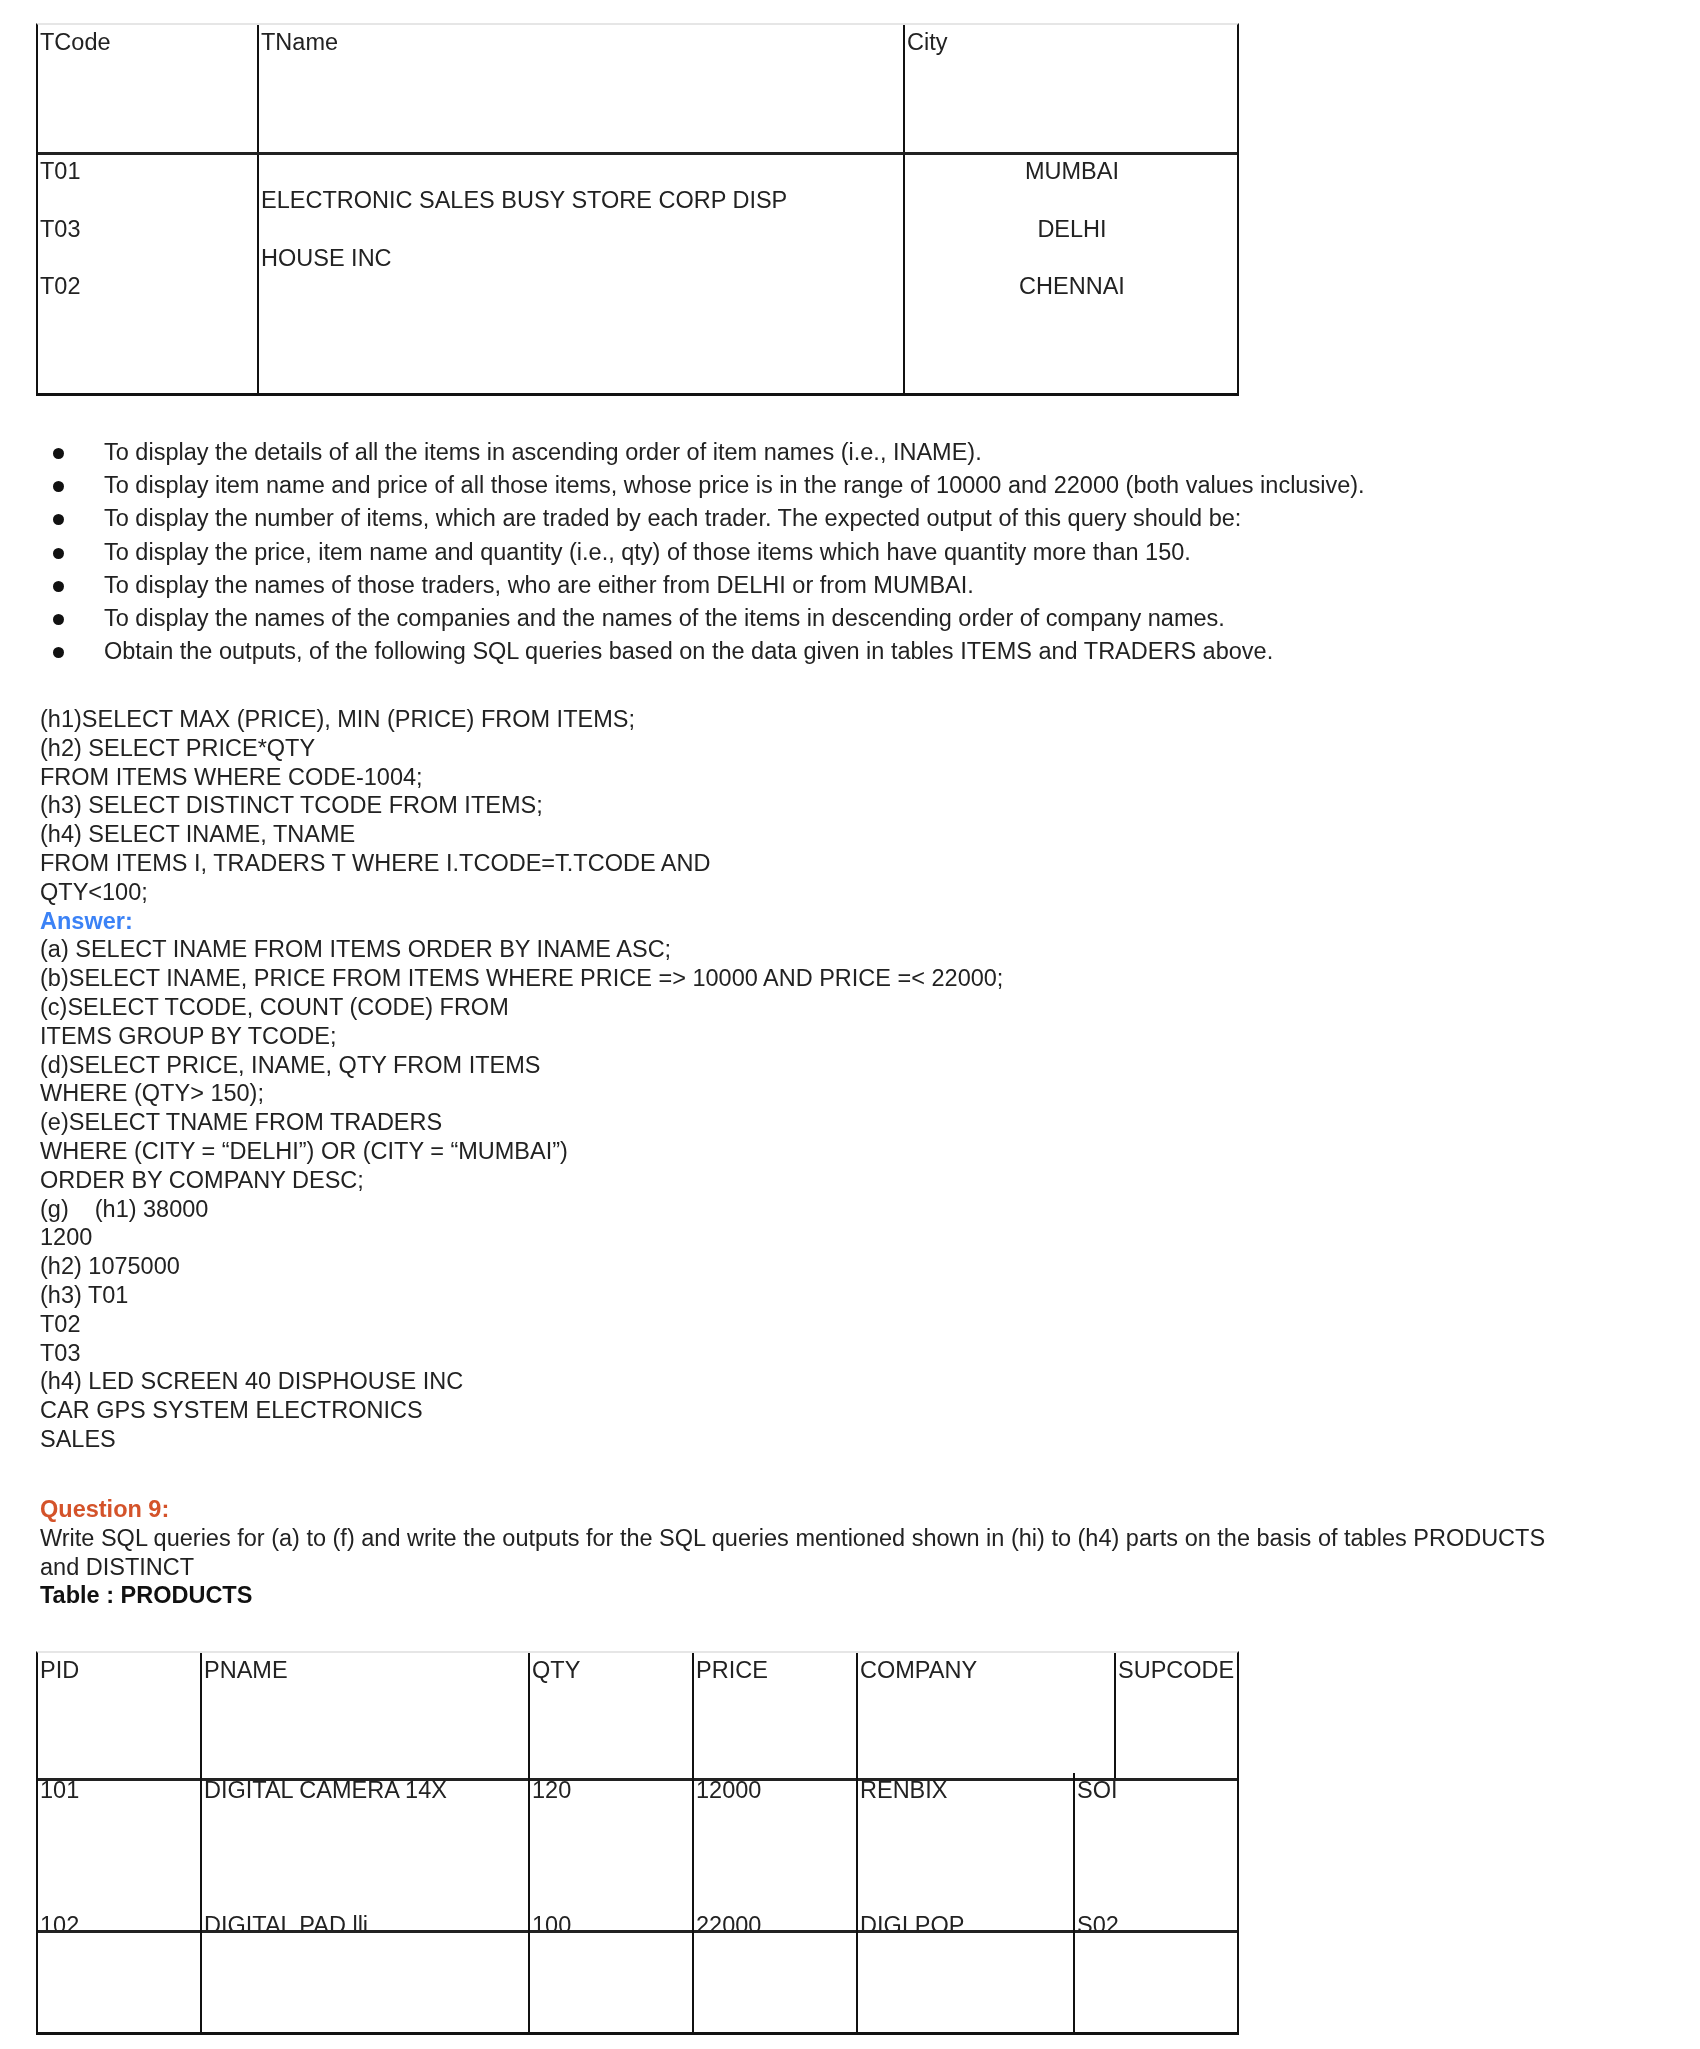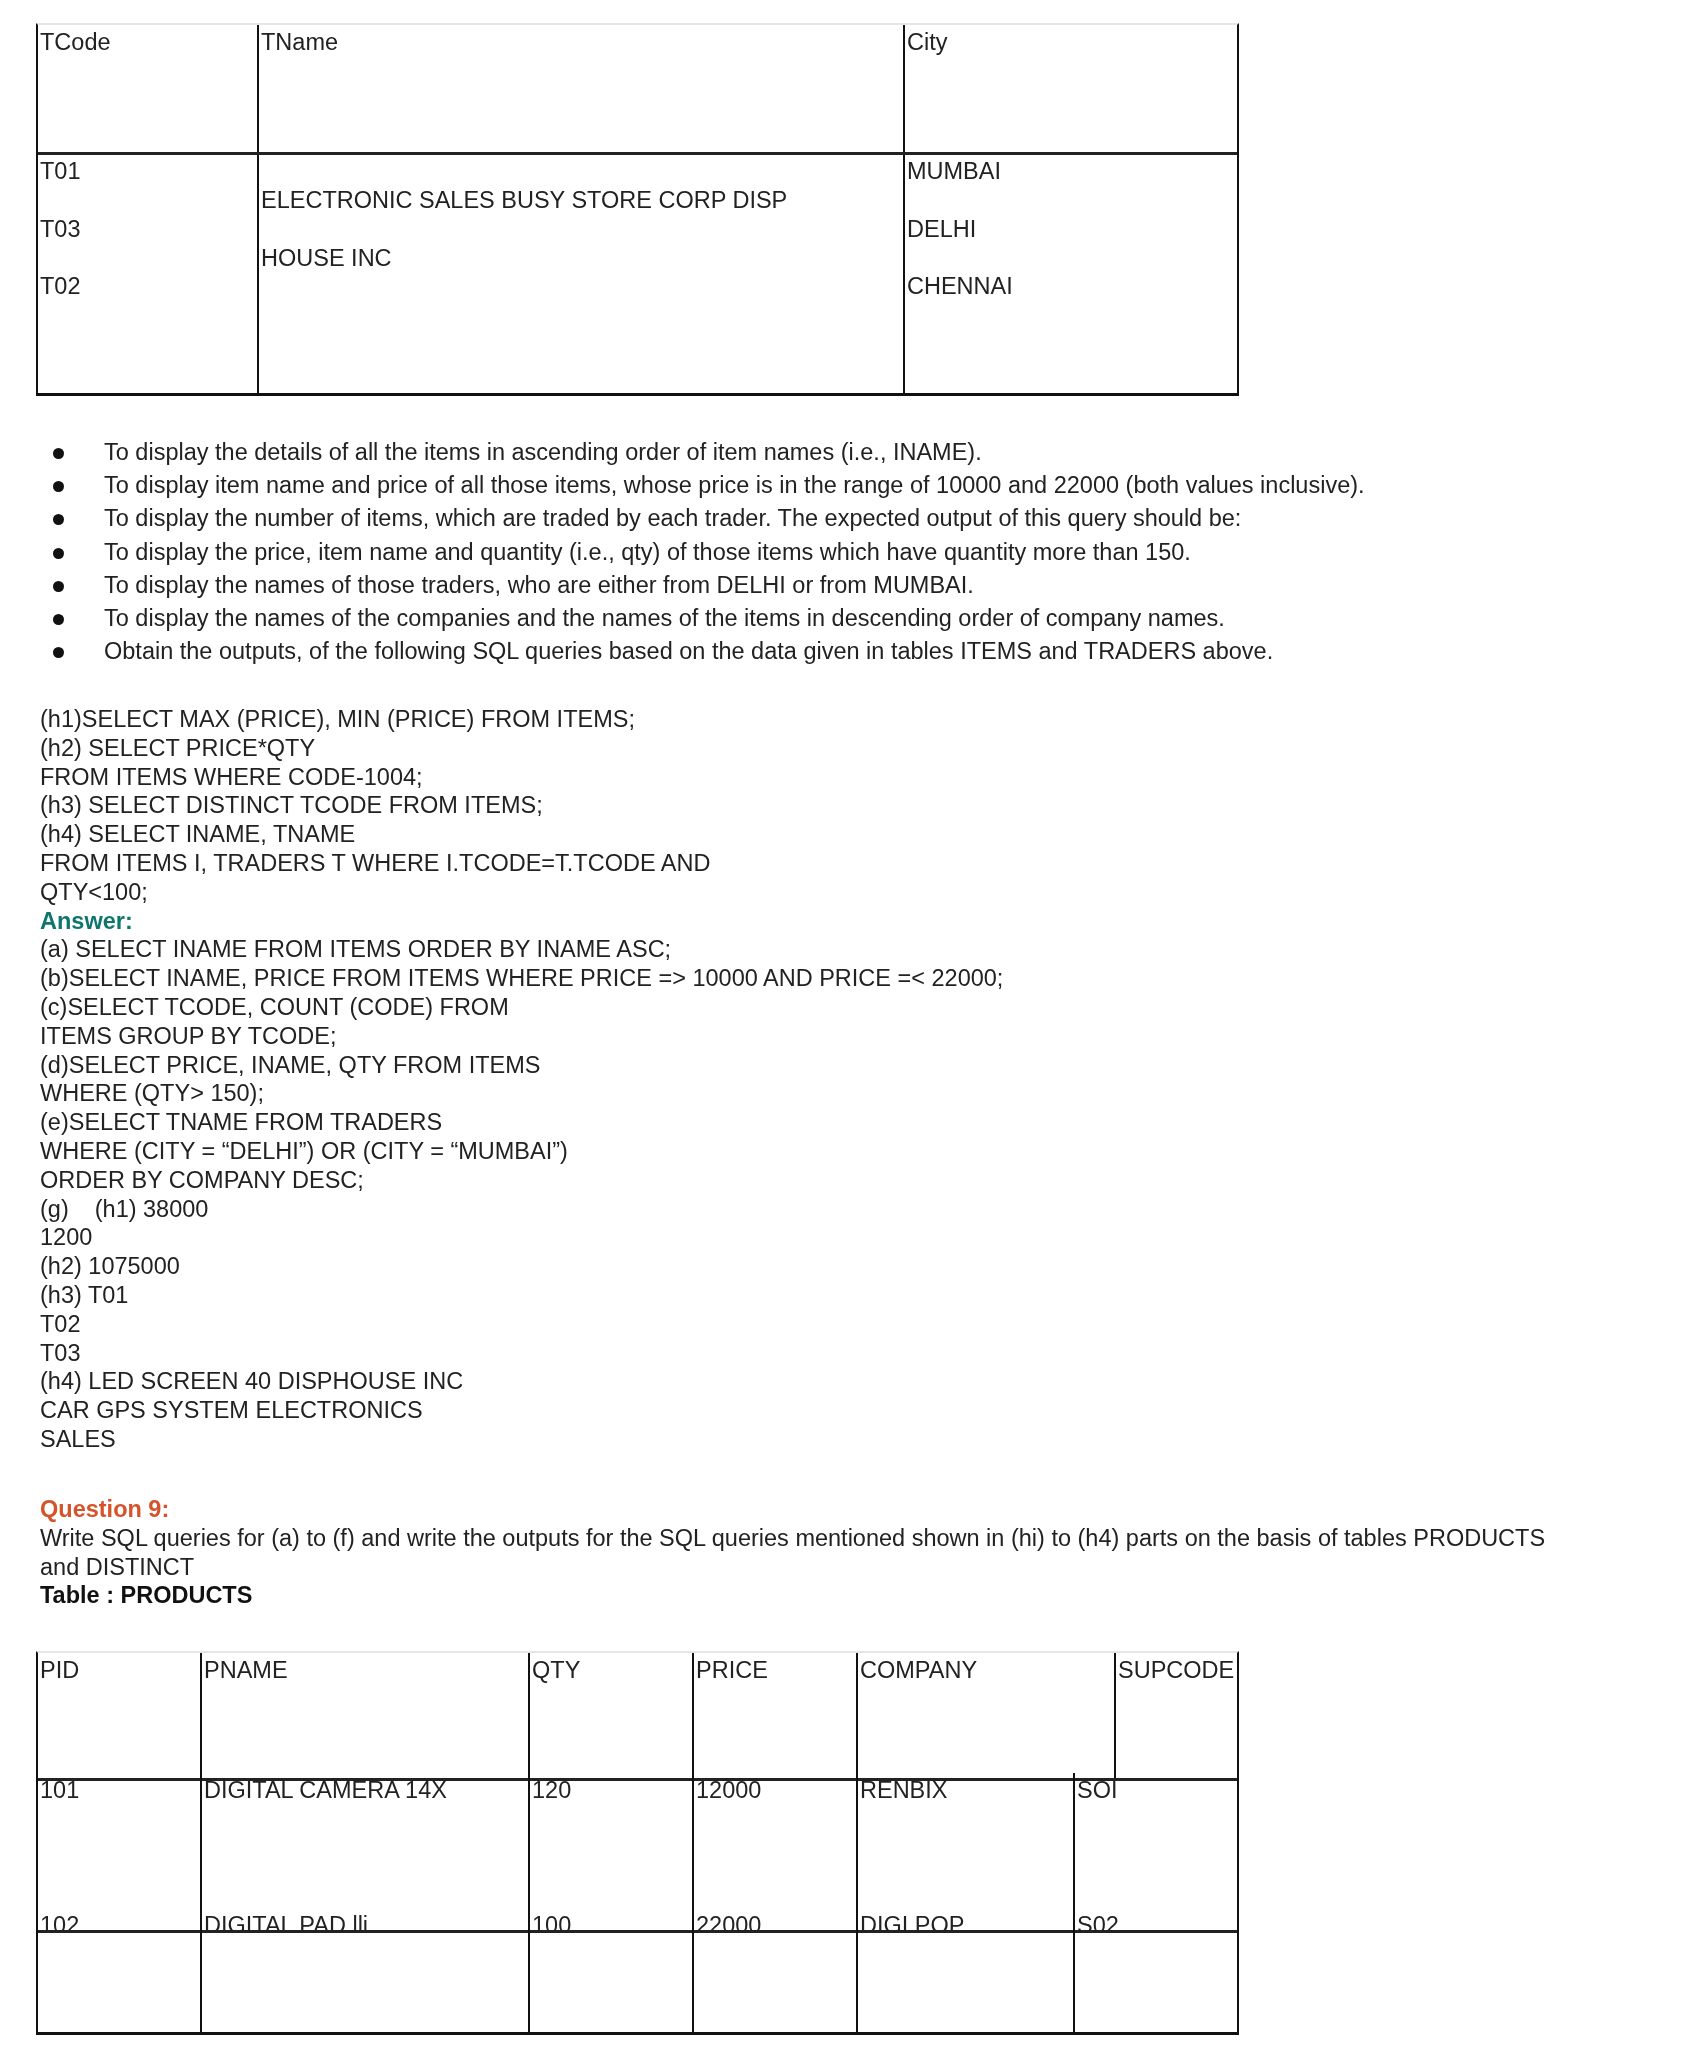"MUMBAI" div.cell { text-align: none -> center }
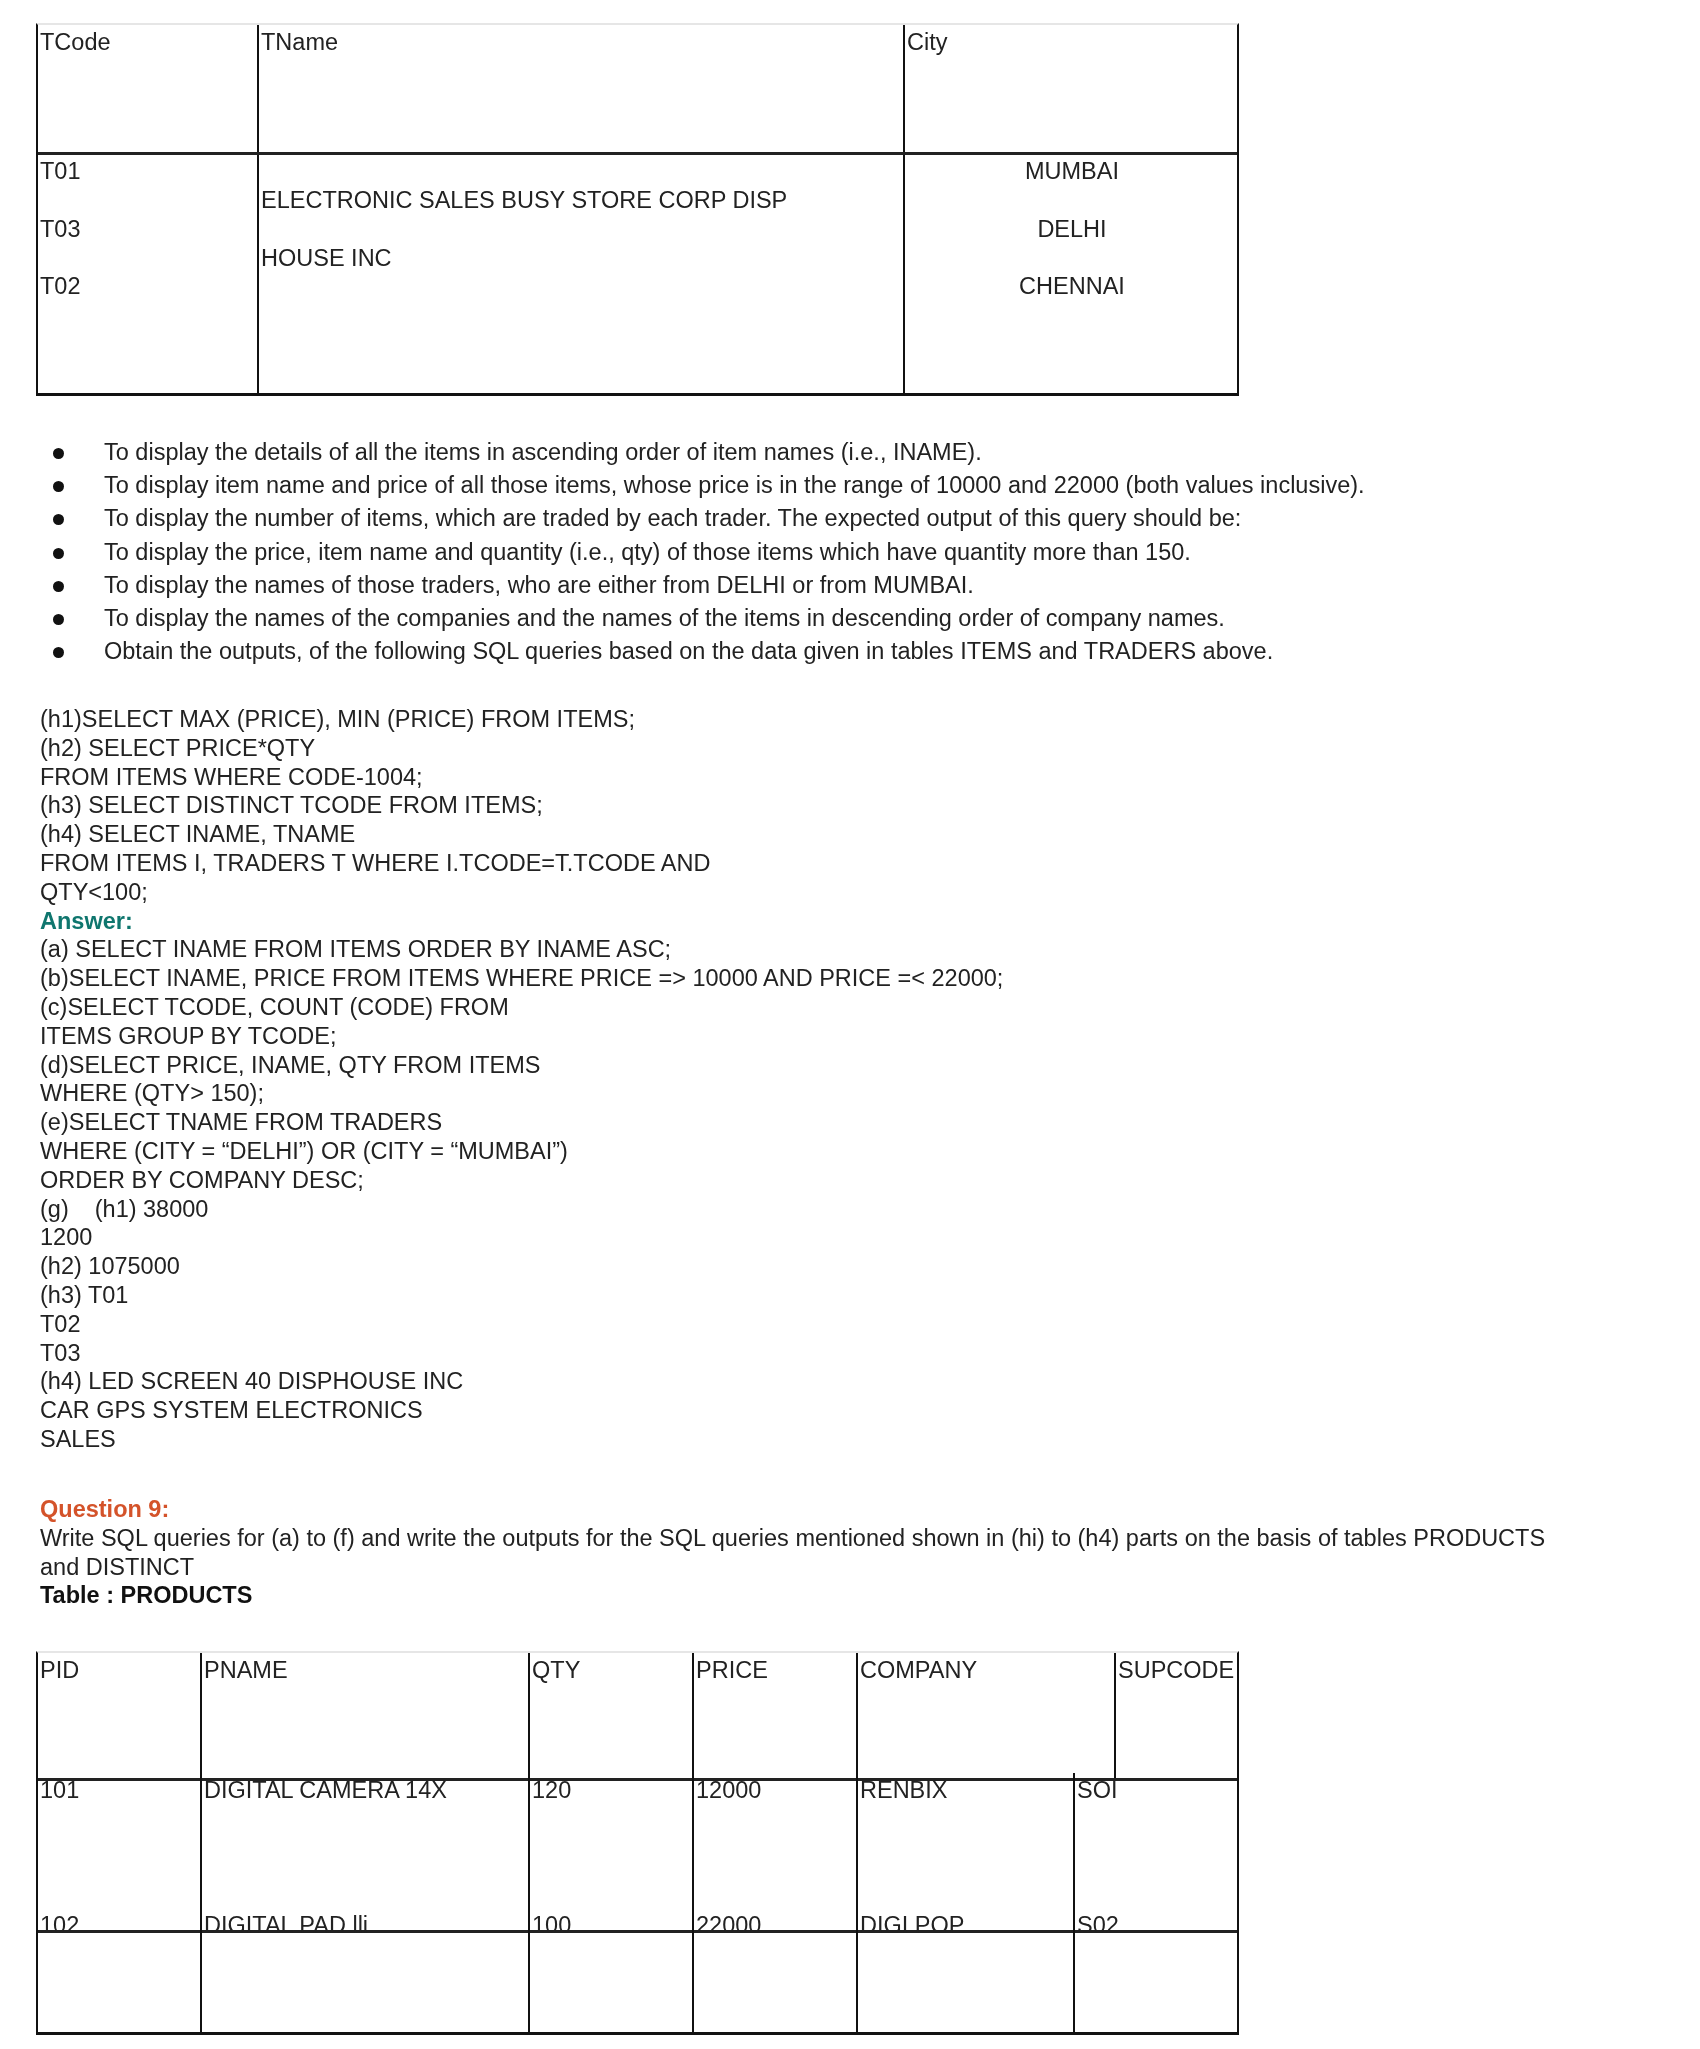"Answer:" .answer-head { color: #0f766e -> #3b82f6 }
